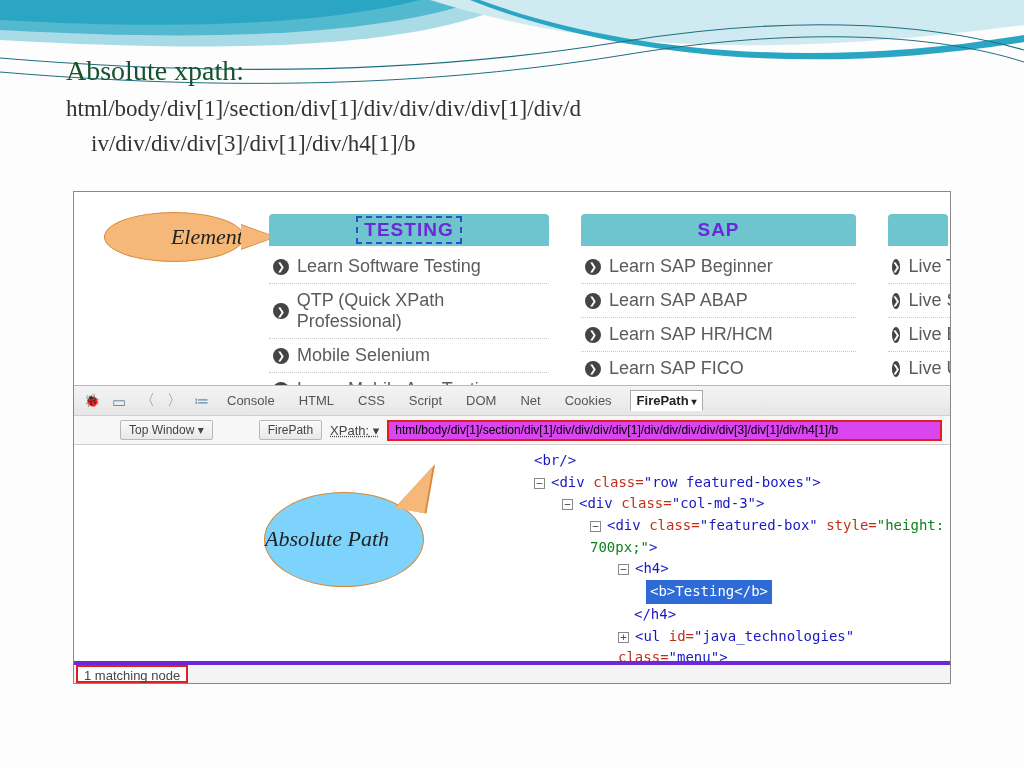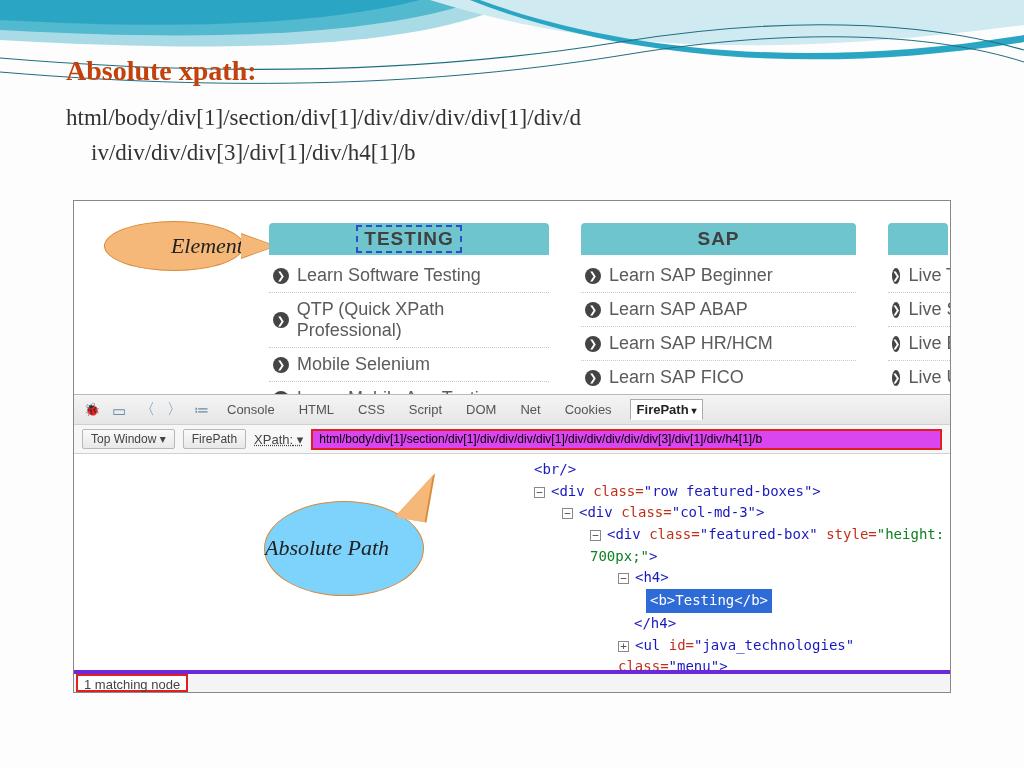"Absolute xpath:" .title { color: #c2410c -> #14532d; font-weight: bold -> normal; margin-bottom: 14px -> 5px }
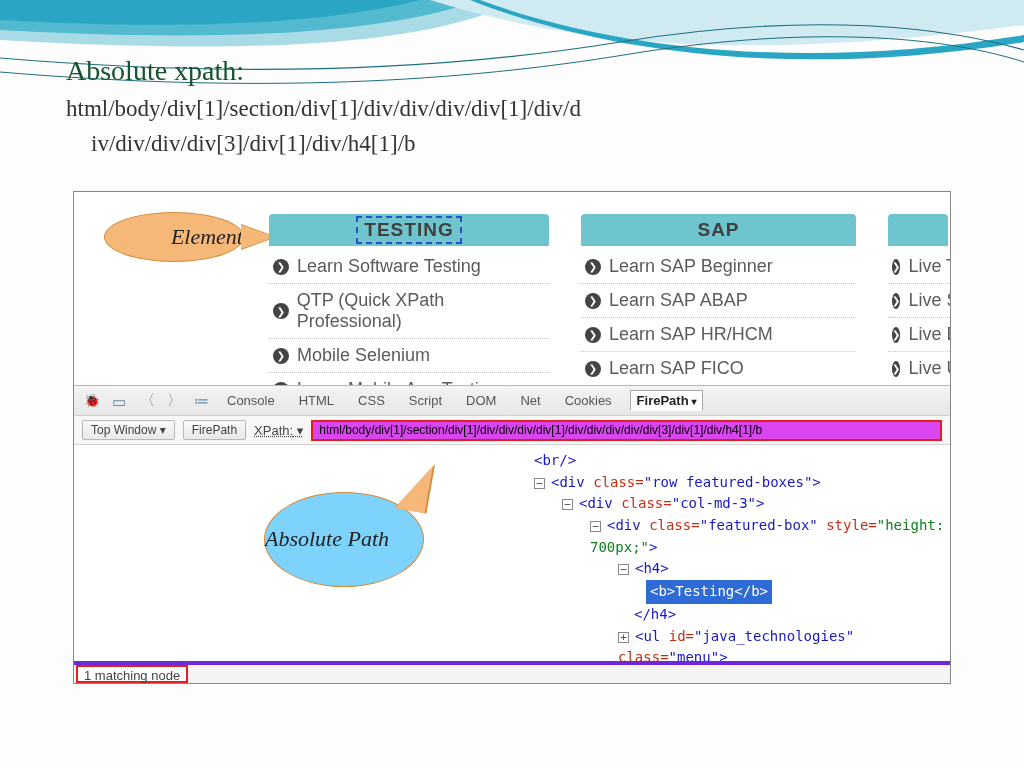"TESTING" .colhdr { color: #404040 -> #6d28d9 }
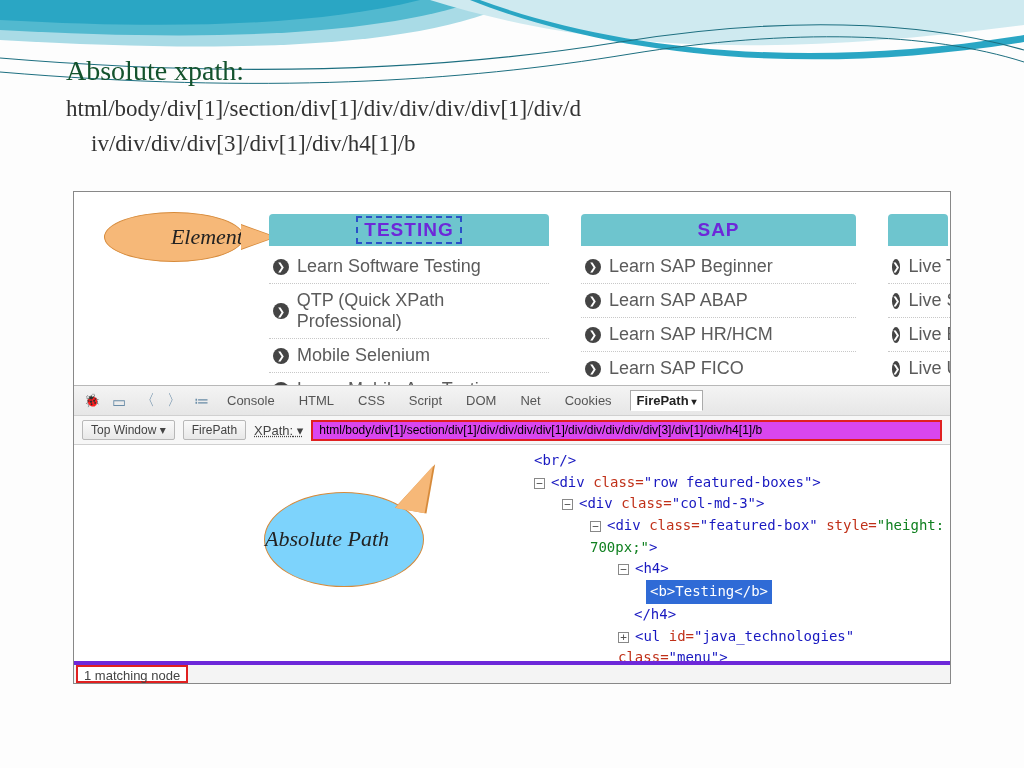"Top Window ▾" .xbtn { margin-left: none -> 38px }
